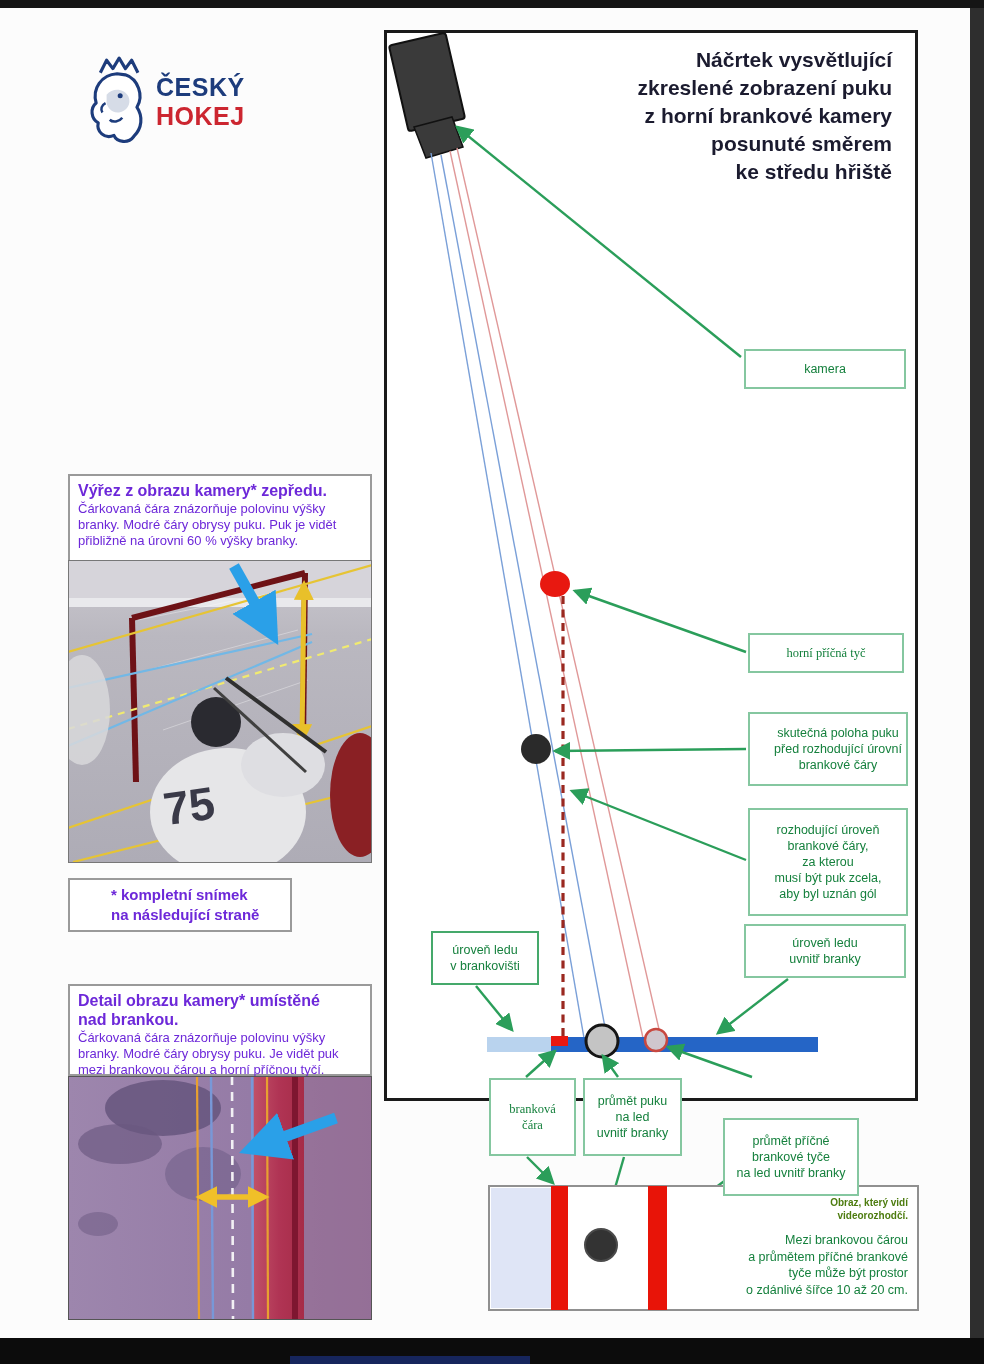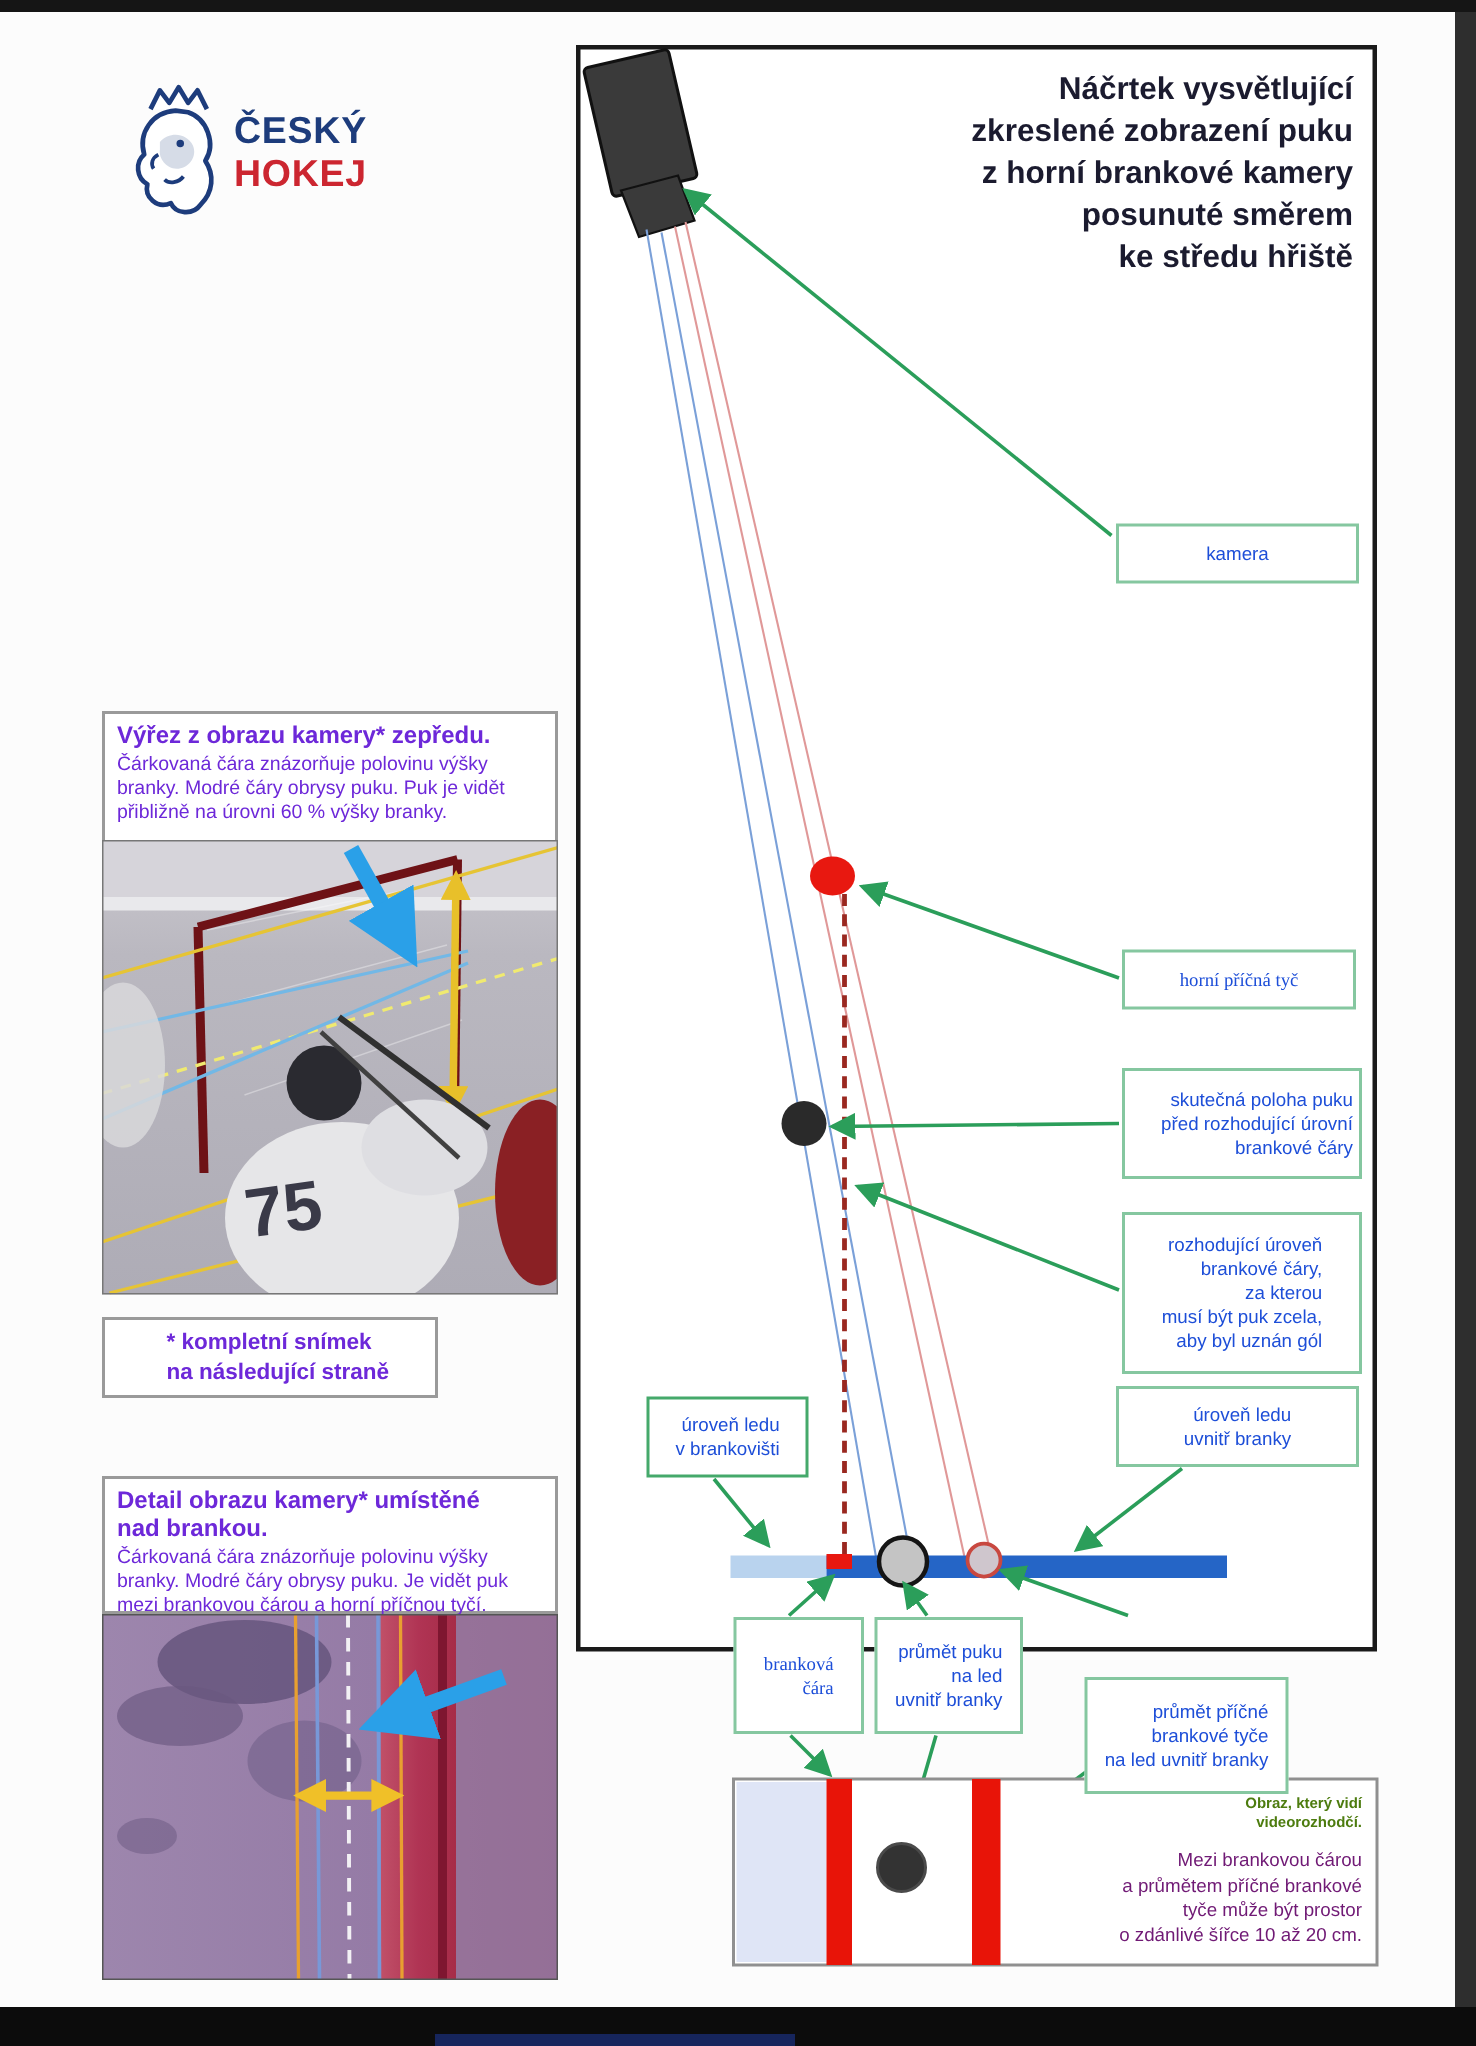"Náčrtek vysvětlující" #page-title { right: 82px -> 92px }
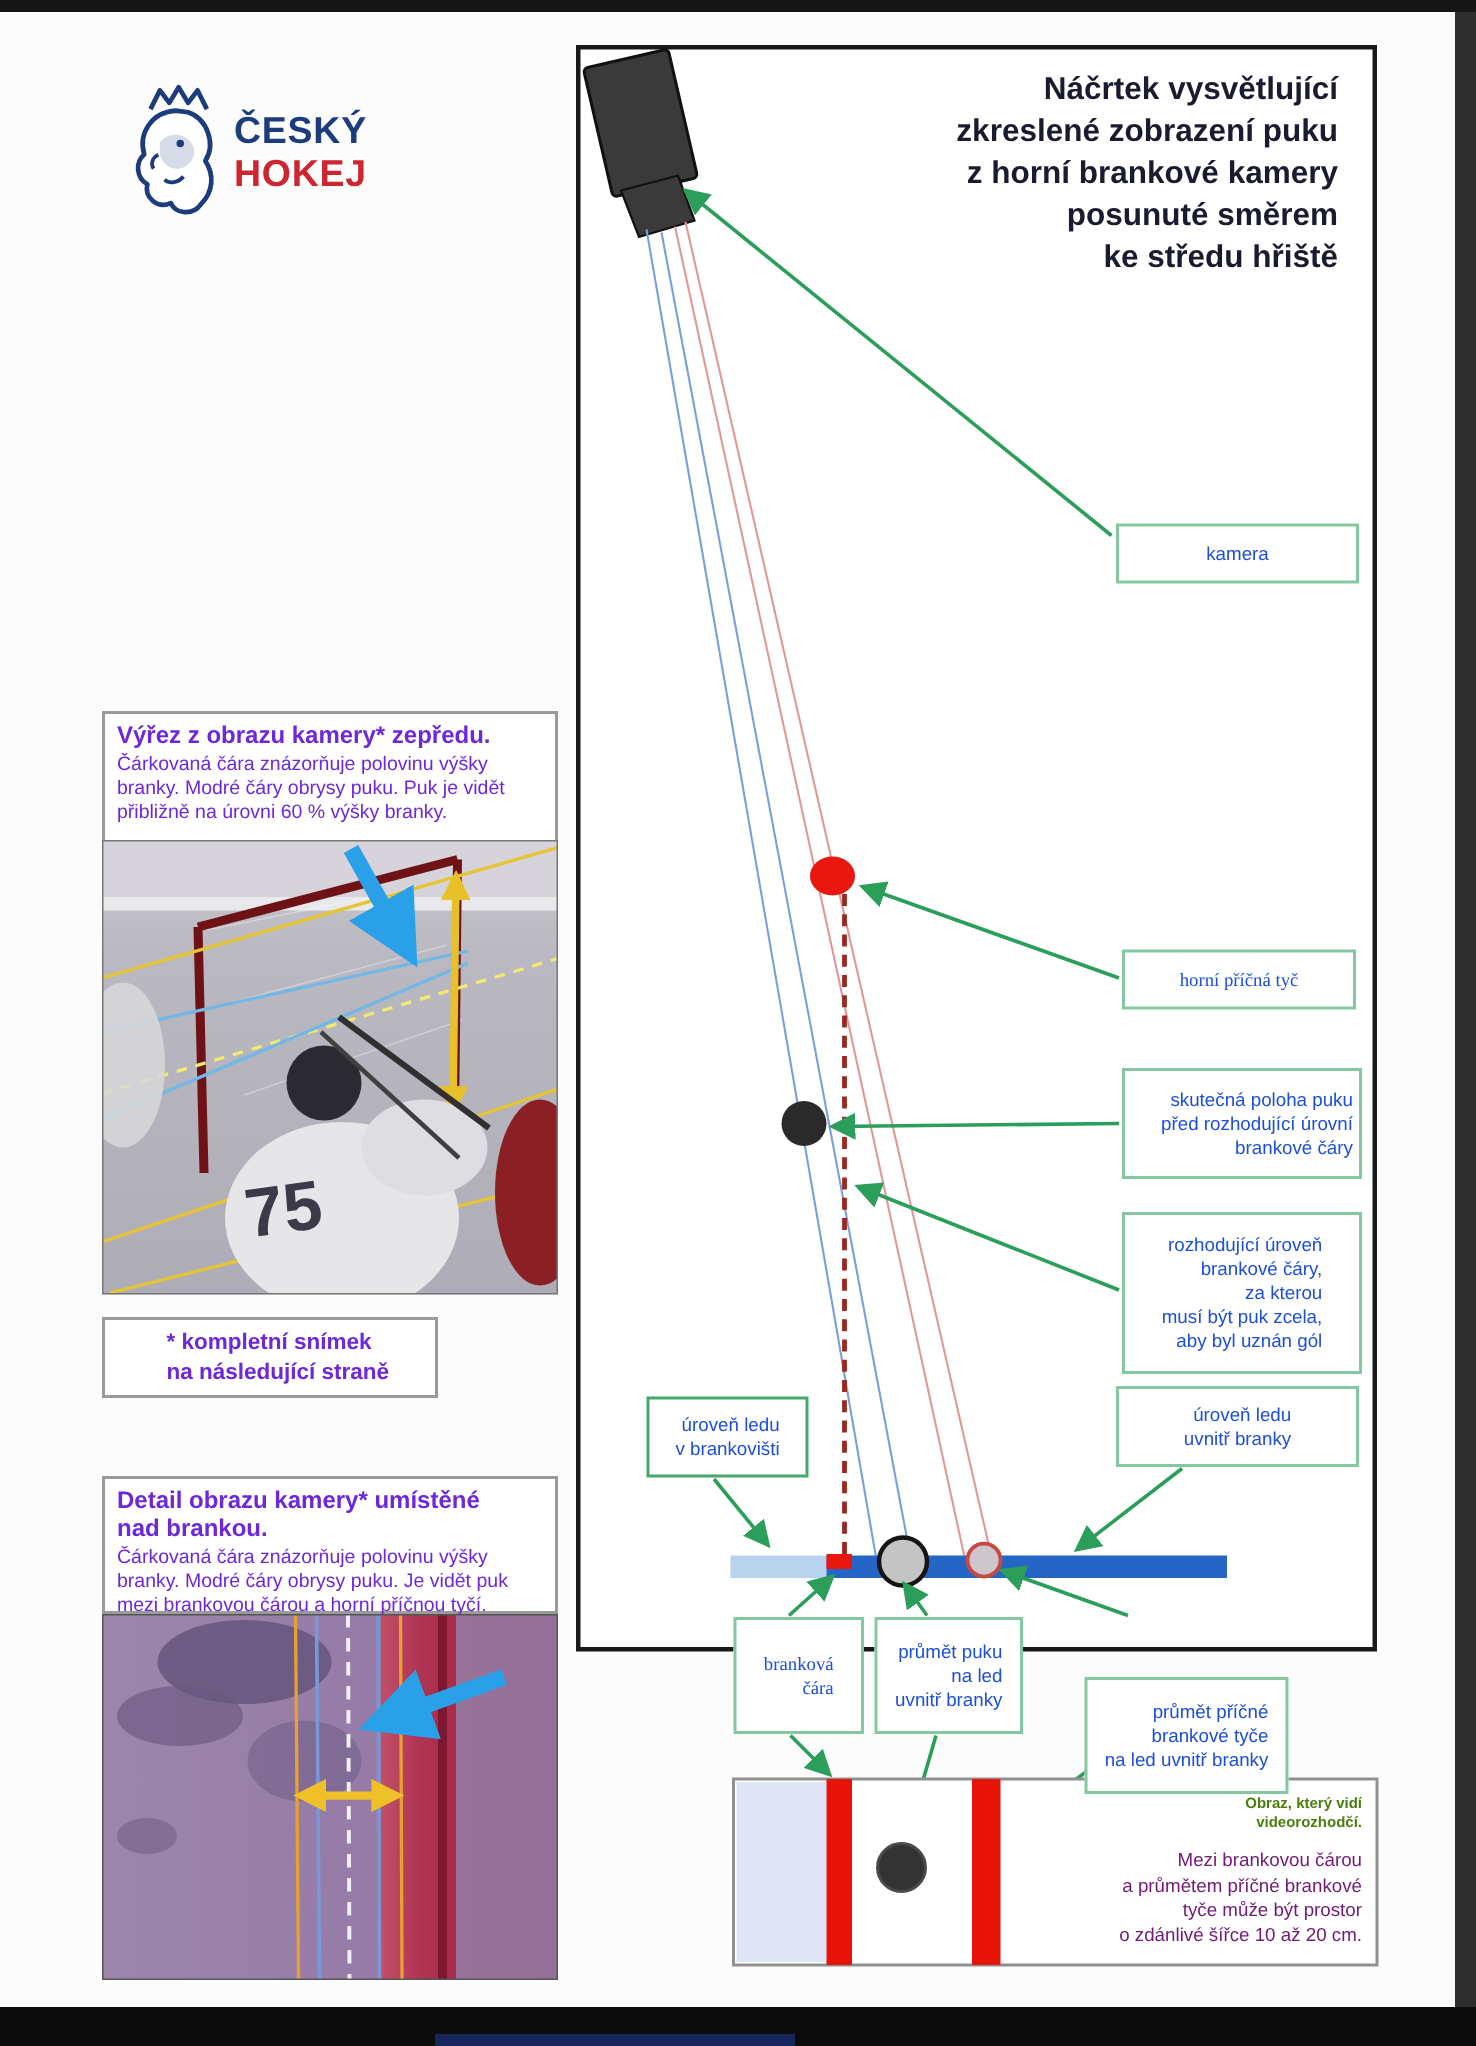"kamera" .glabel { color: #1d4ed8 -> #15803d; text-align: right -> center }
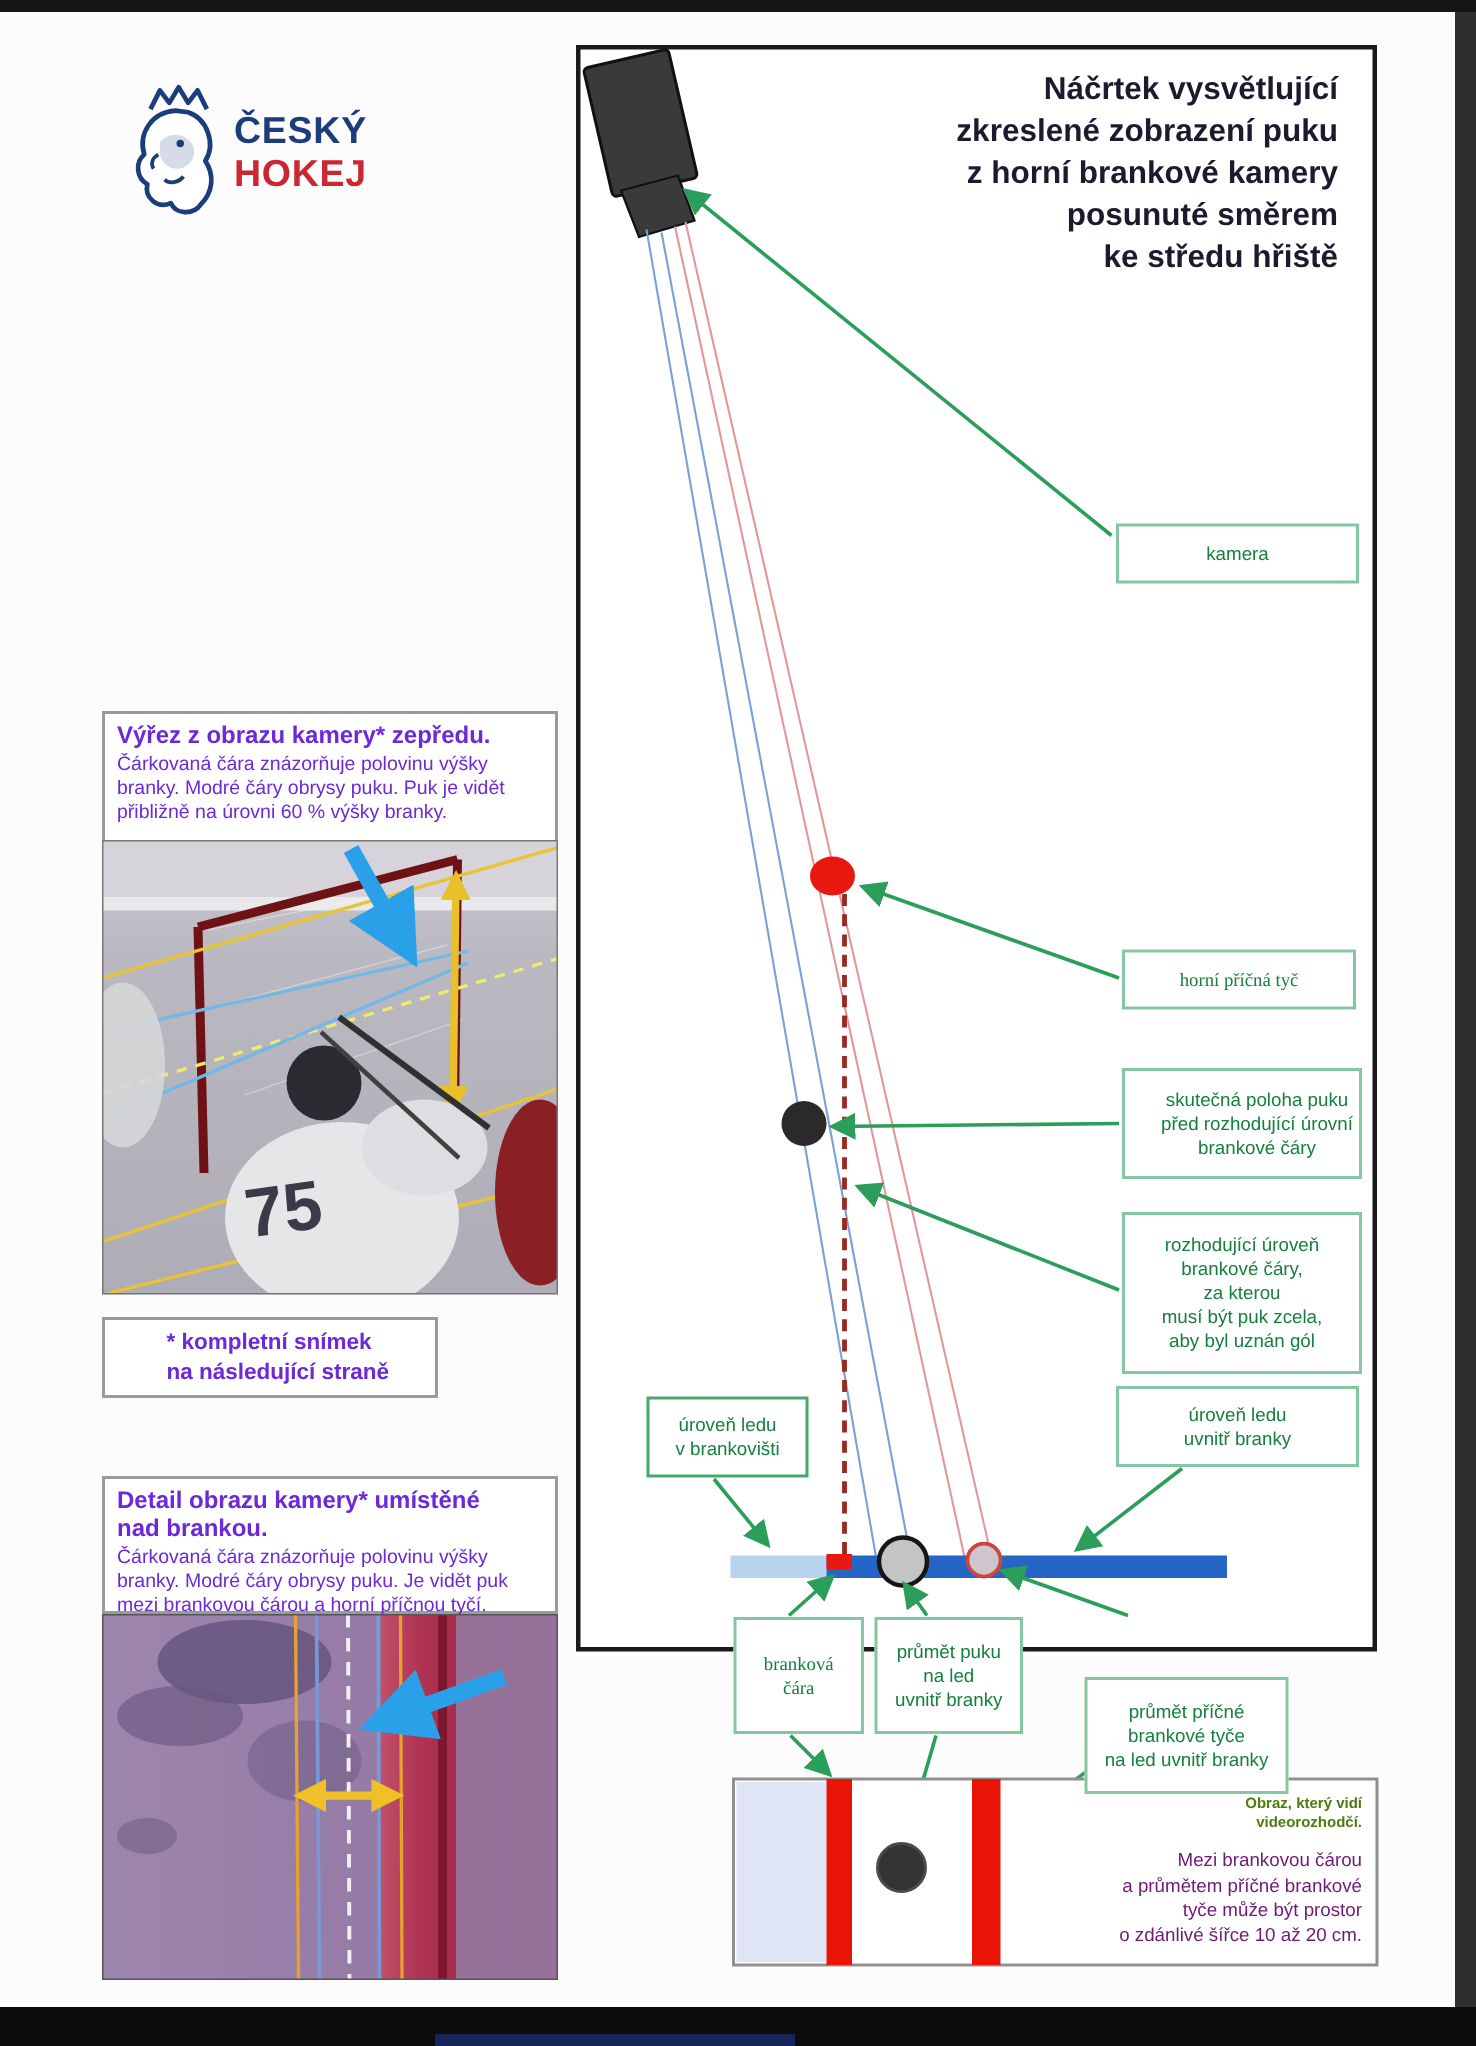"Mezi brankovou čárou" #video-text .b { color: #701a75 -> #15803d }
